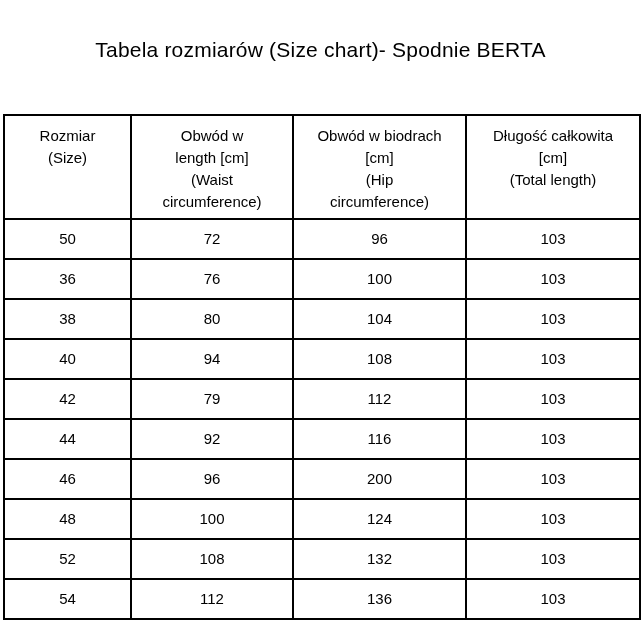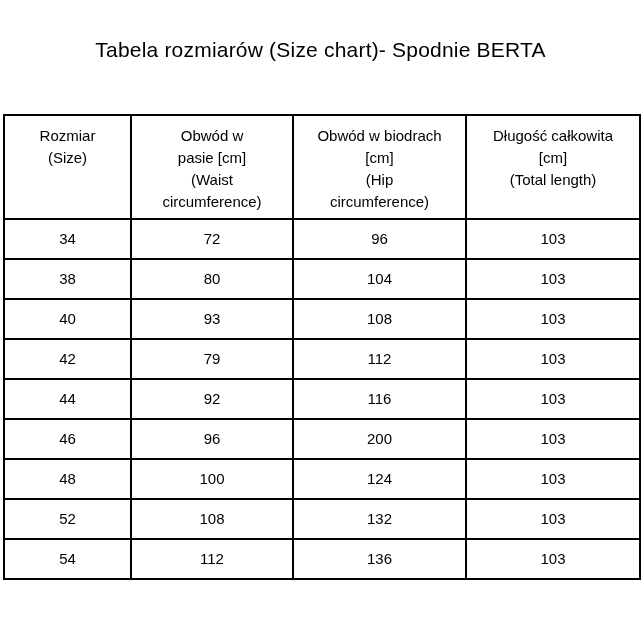"Obwód w" th { text: pasie -> length }
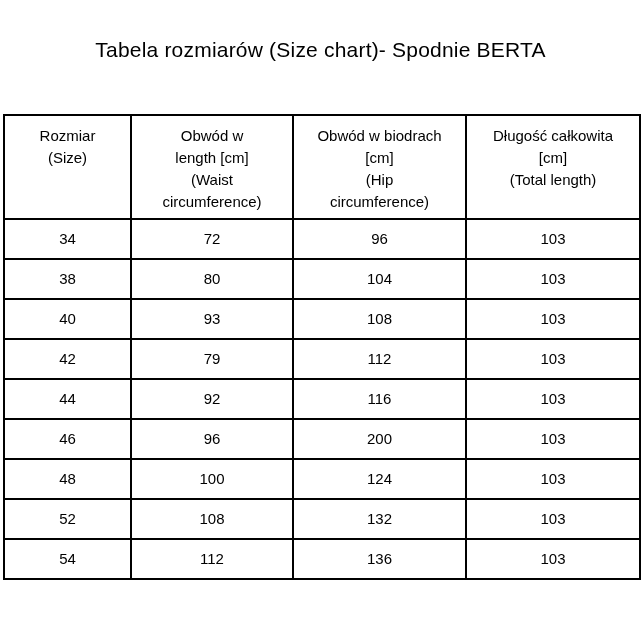"34" td { text: 34 -> 50 }
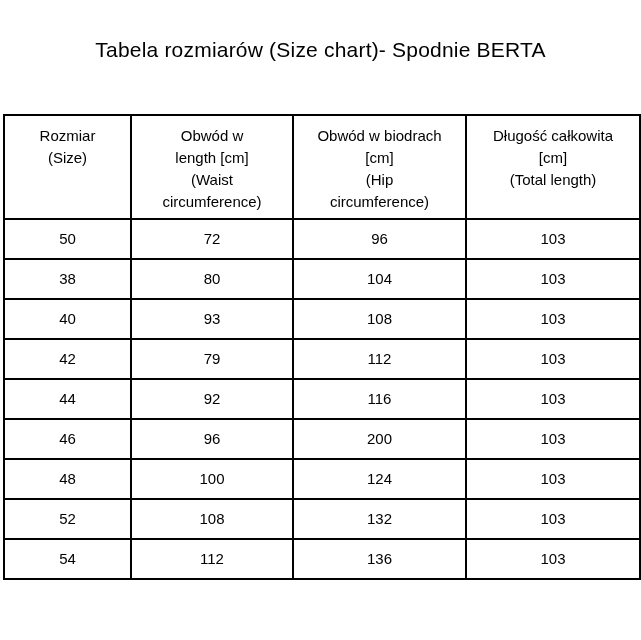"36" tr { html: none -> <tr> <td>36</td> <td>76</td> <td>100</td> <td>103</td> </tr> }
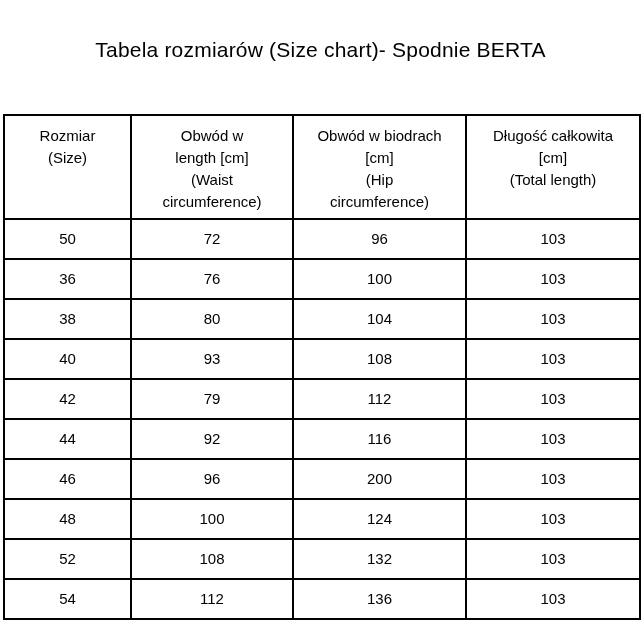"93" td { text: 93 -> 94 }
